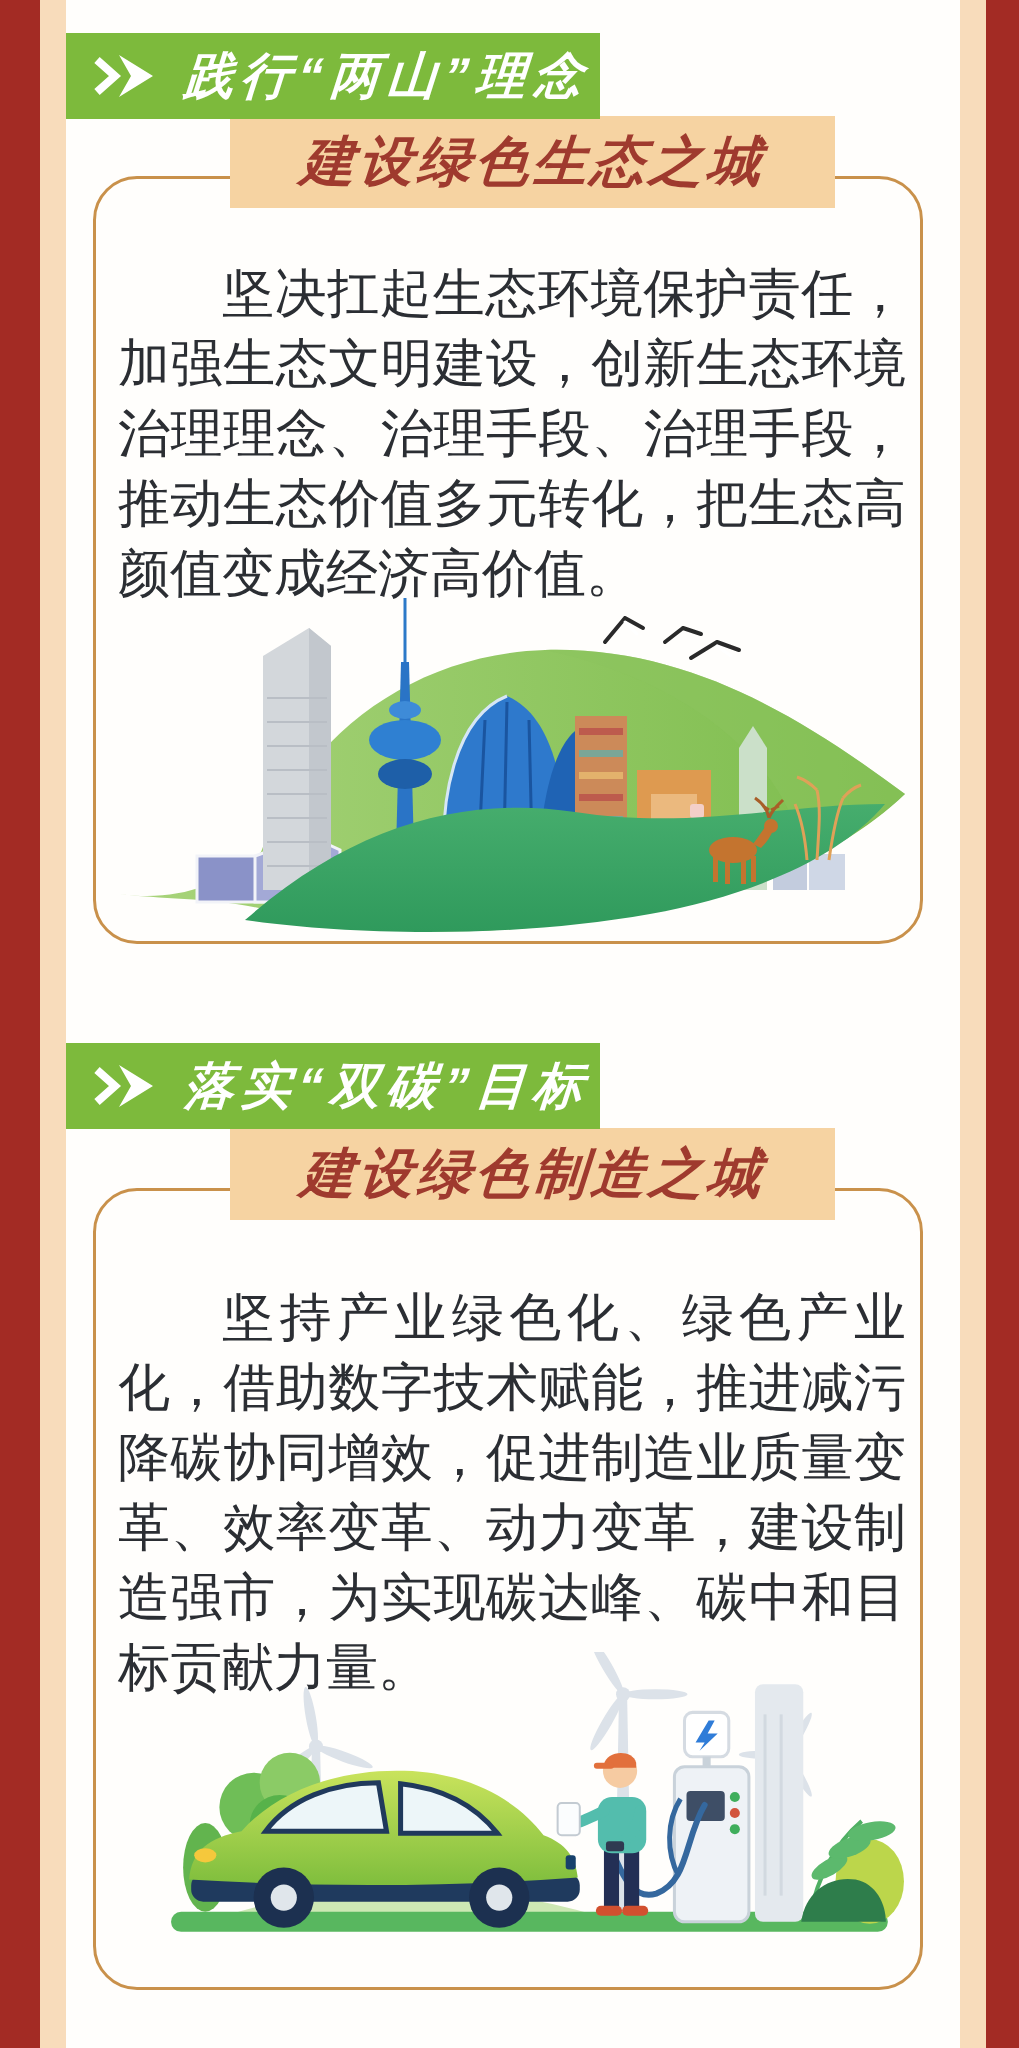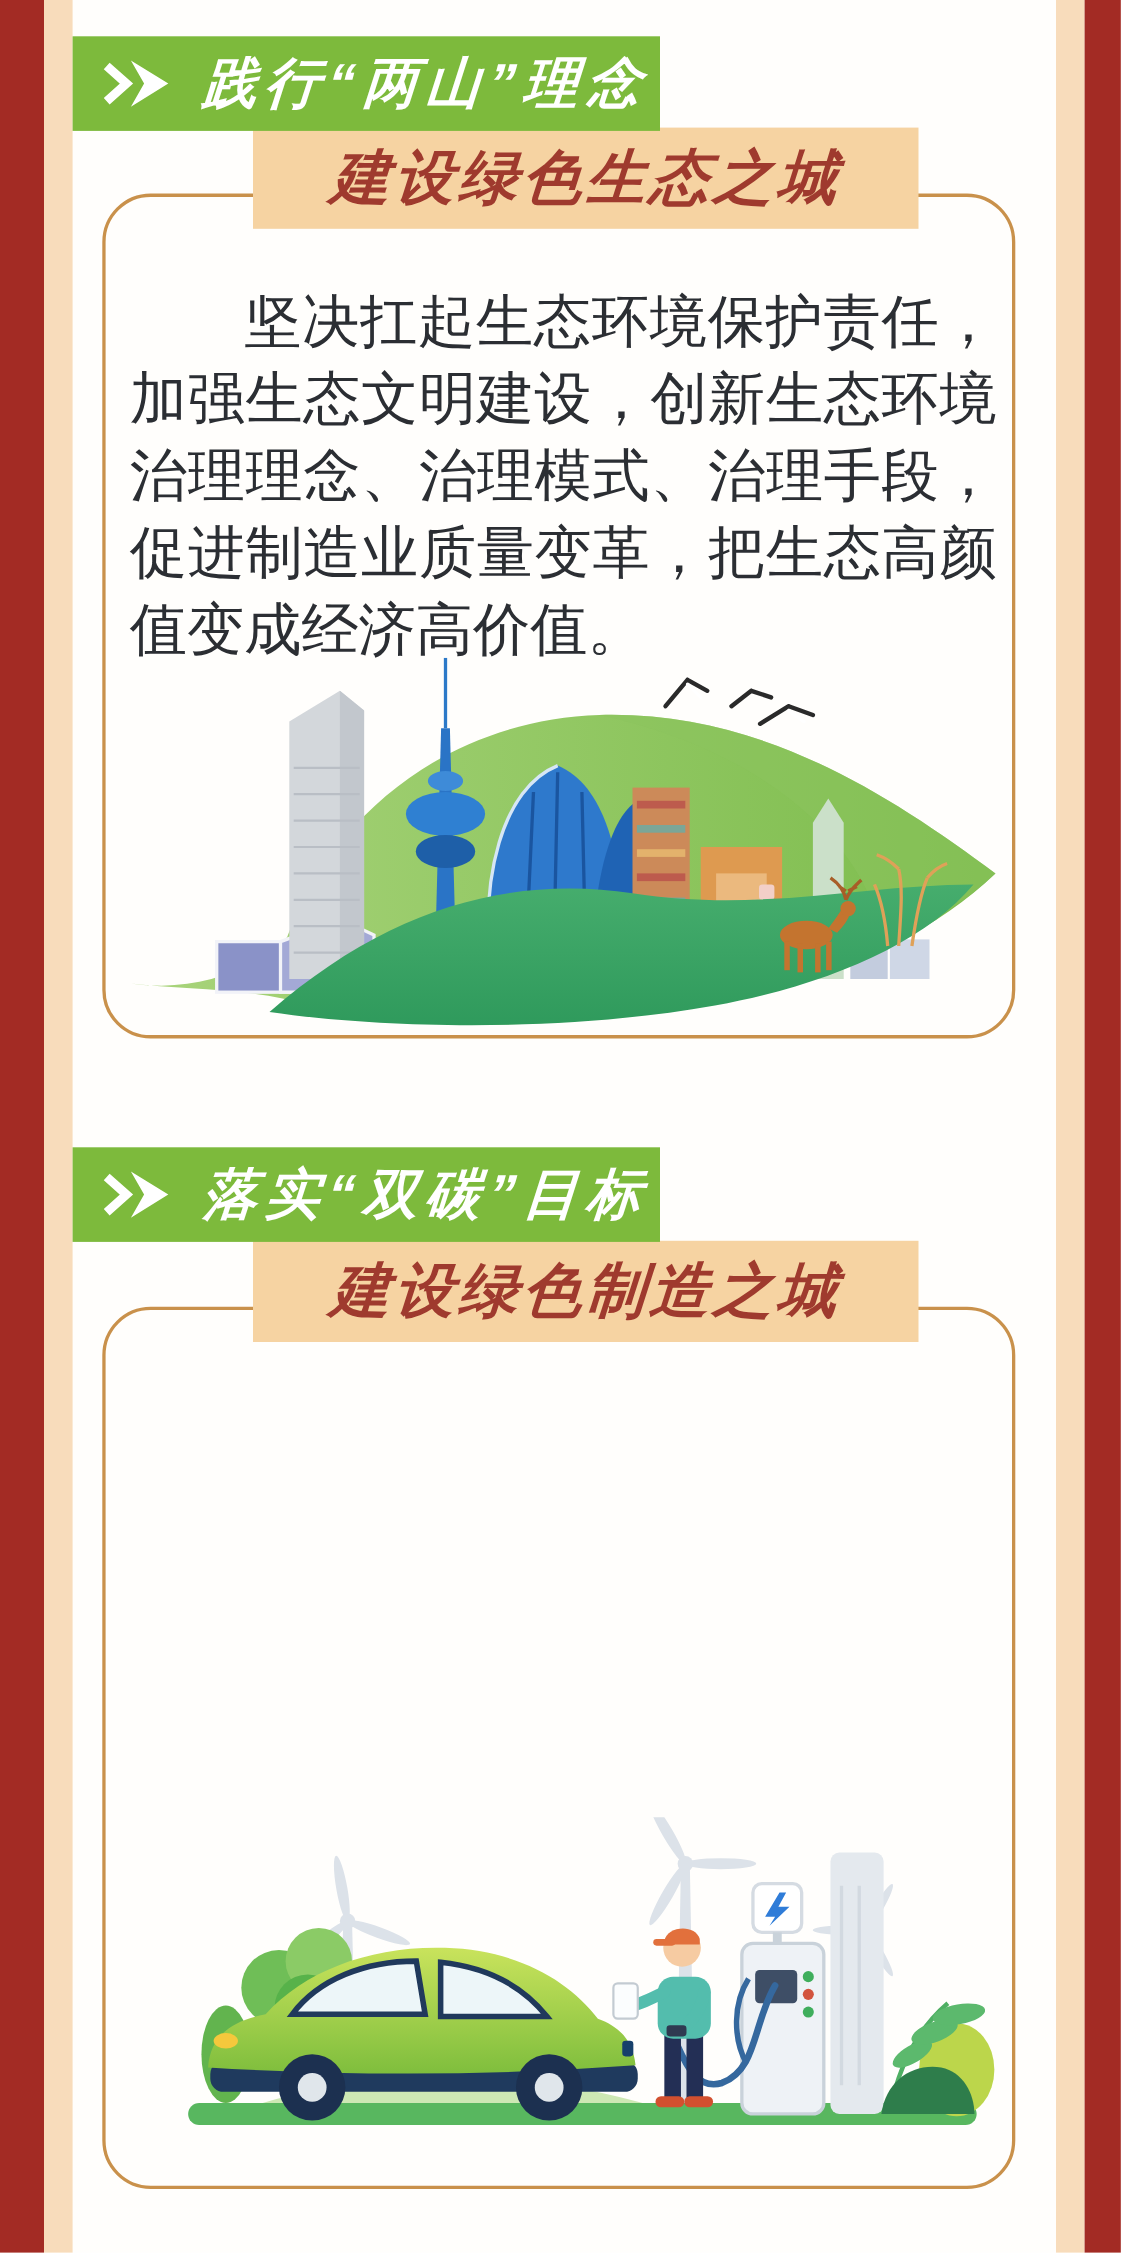"坚决扛起生态环境保护责任，加强生态文明建设，创新生态环境治理理念、治理模式、治理" div.para { text: 模式、治理手段，促进制造业质量变革 -> 手段、治理手段，推动生态价值多元转化 }
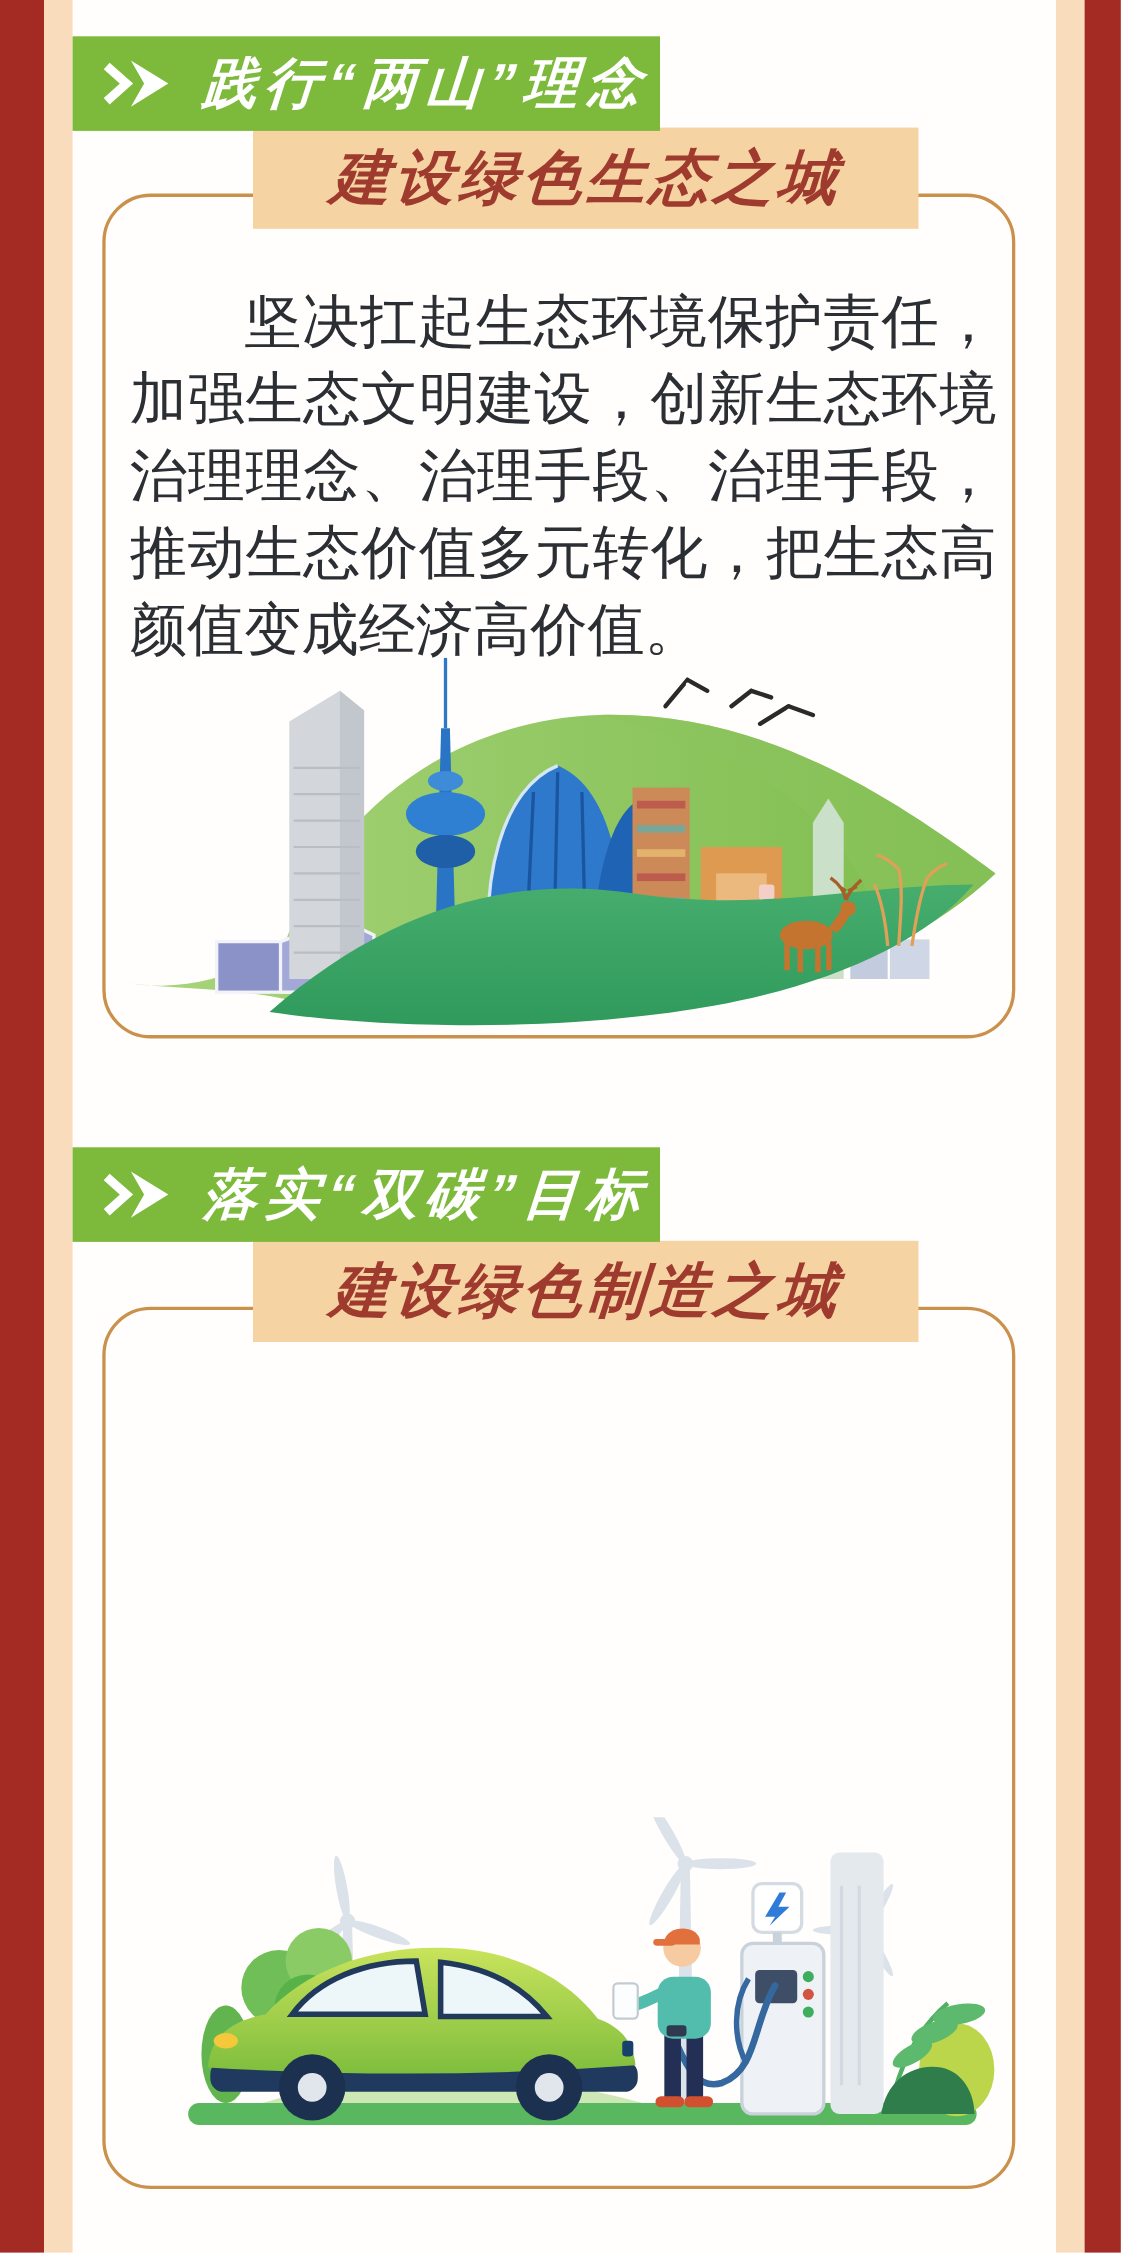"坚持产业绿色化、绿色产业化，借助数字技术赋能，推进减污降碳协同增效，促进制造业质" div.para { html: none -> <div>坚持产业绿色化、绿色产业化，借助数字技术赋能，推进减污降碳协同增效，促进制造业质量变革、效率变革、动力变革，建设制造强市，为实现碳达峰、碳中和目标贡献力量。</div> }
